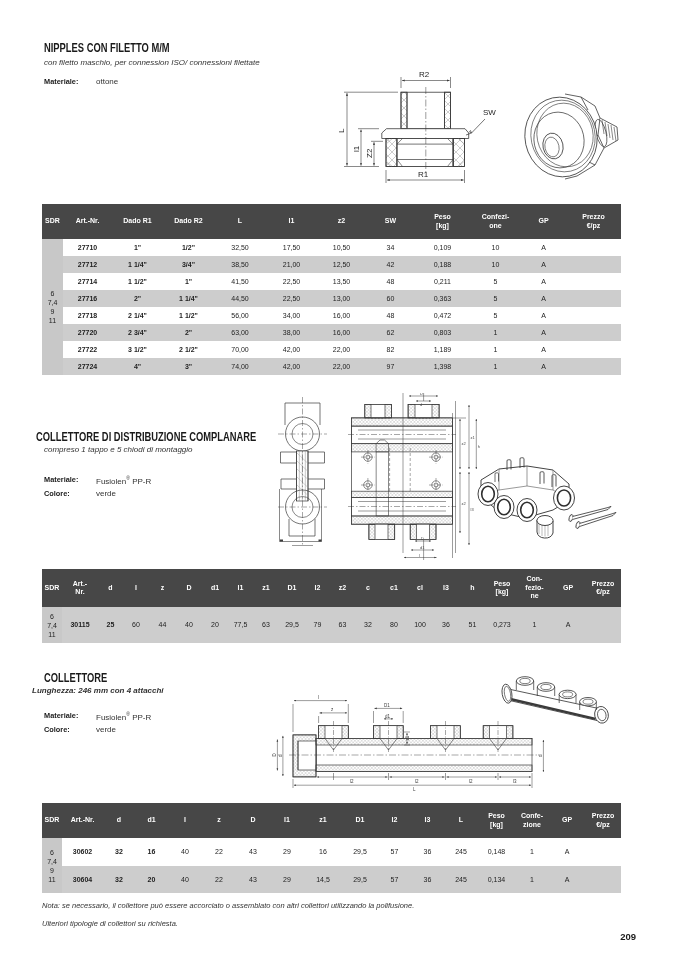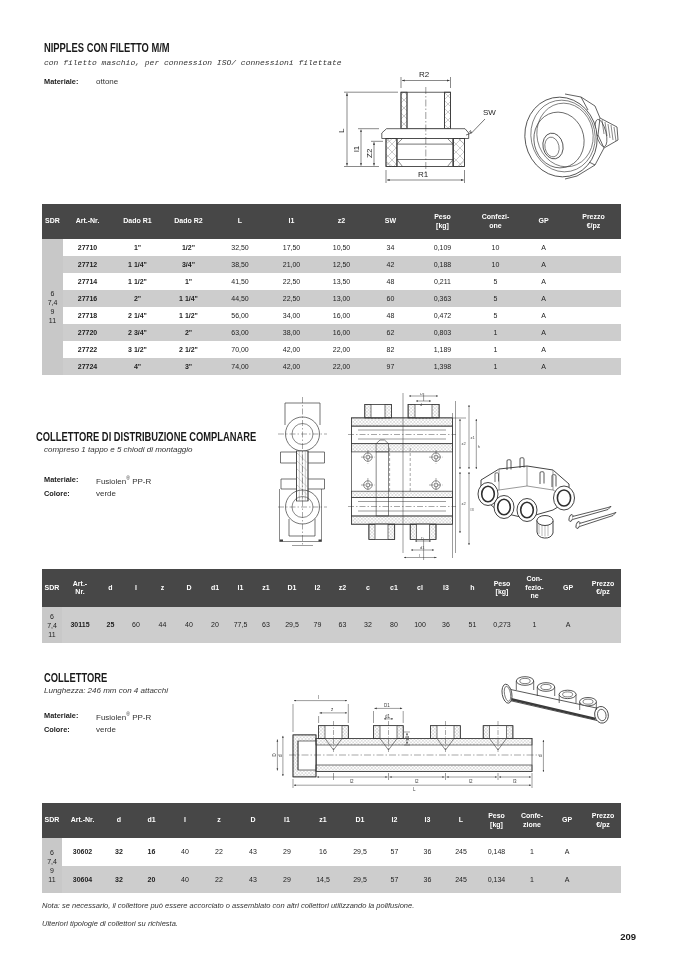"con filetto maschio, per connession" div.abs { font-family: Liberation Mono, monospace -> none }
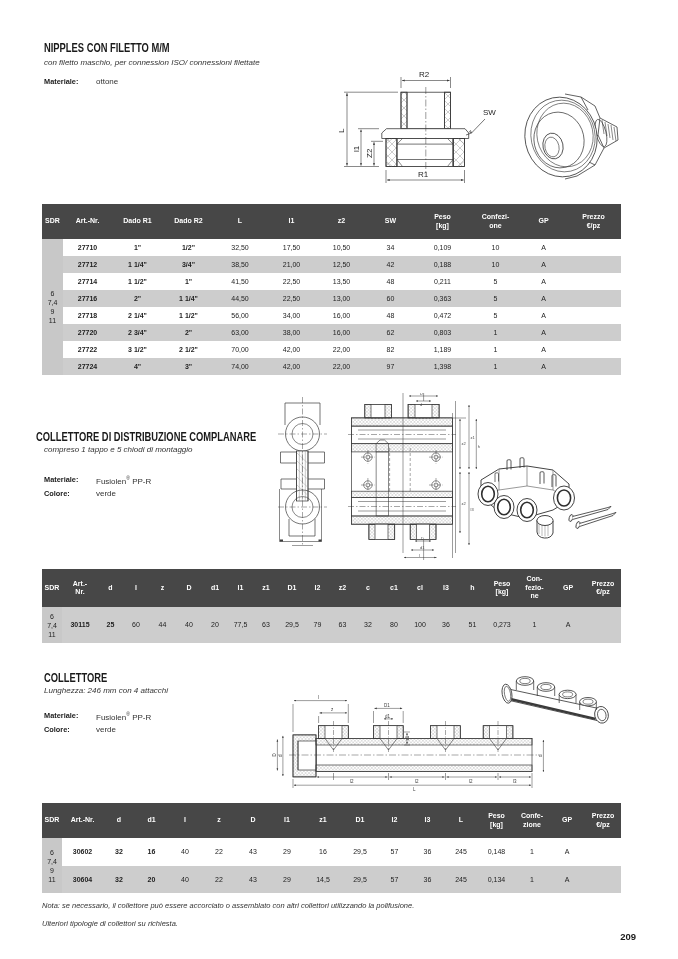"Lunghezza: 246 mm con 4" div.abs { font-weight: none -> bold; left: 44px -> 32px }
